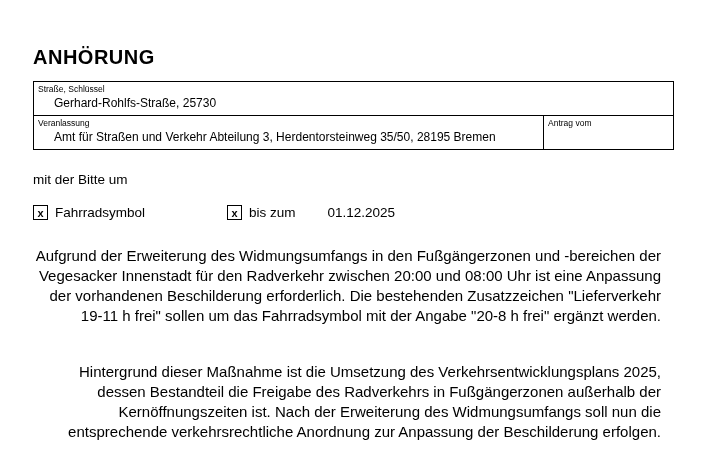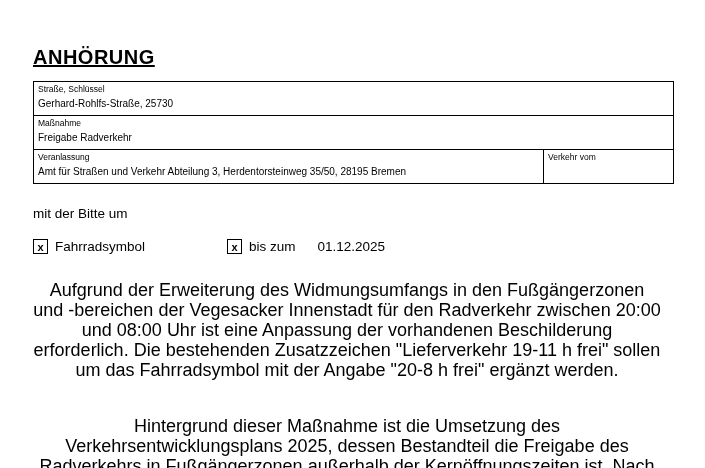"ANHÖRUNG" .doc-title { text-decoration: underline -> none }
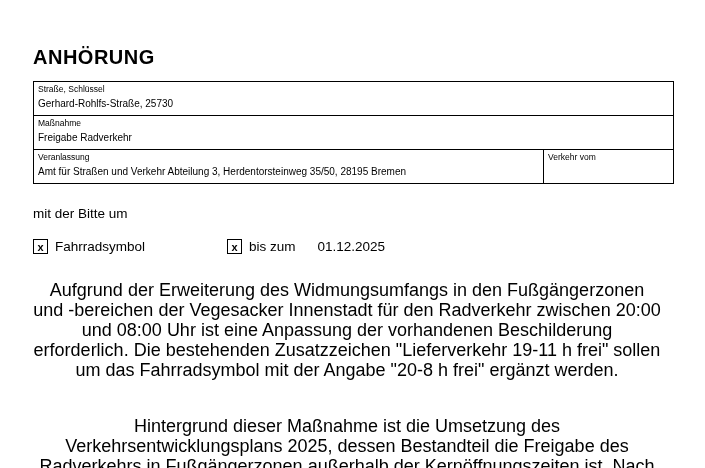"Gerhard-Rohlfs-Straße, 25730" .field-value { font-size: 10px -> 12px; margin-left: none -> 16px }
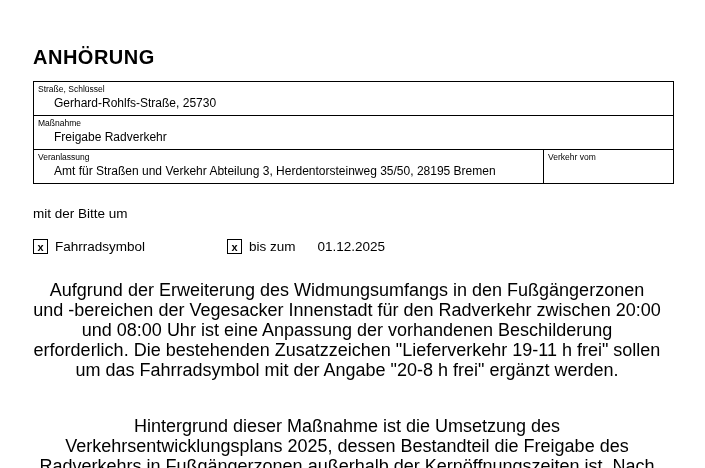"Maßnahme" tr { html: <tr> <td> <span>Maßnahme</span> <span>Freigabe Radverkehr</span> </td> </tr> -> none }
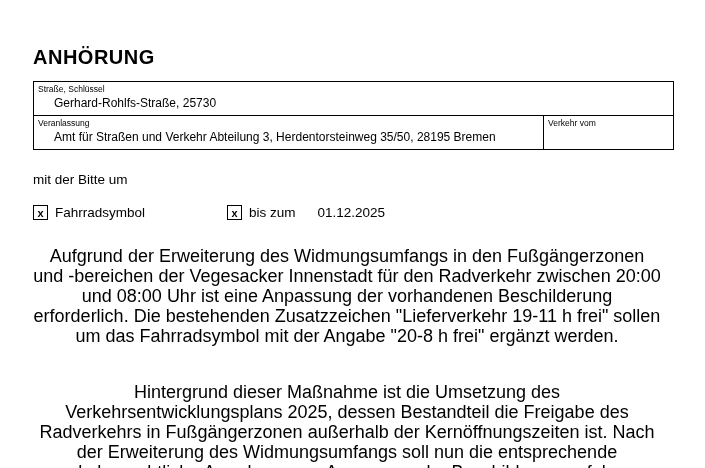"Verkehr vom" span.field-label { text: Verkehr -> Antrag }
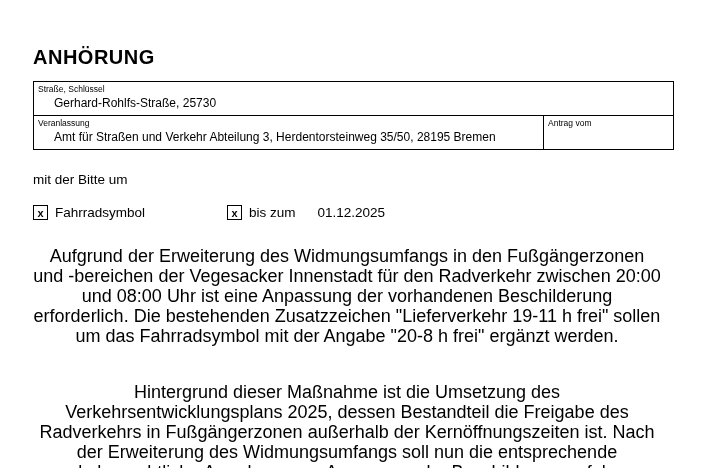"01.12.2025" .date-val { margin-left: 22px -> 32px }
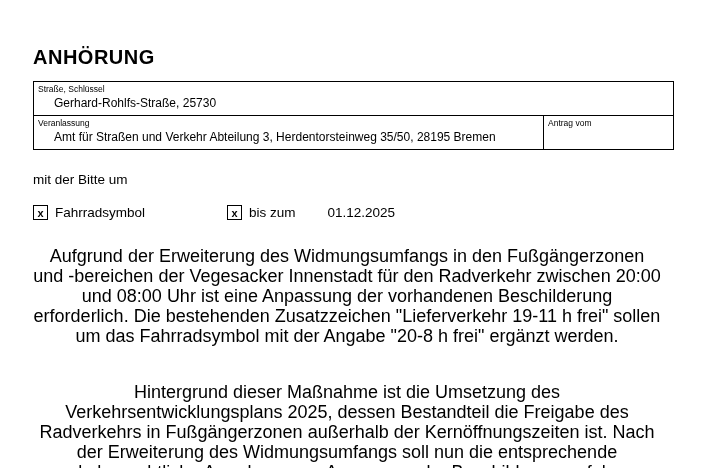"Aufgrund der Erweiterung des" .para { font-size: 18px -> 15px; text-align: center -> right }
